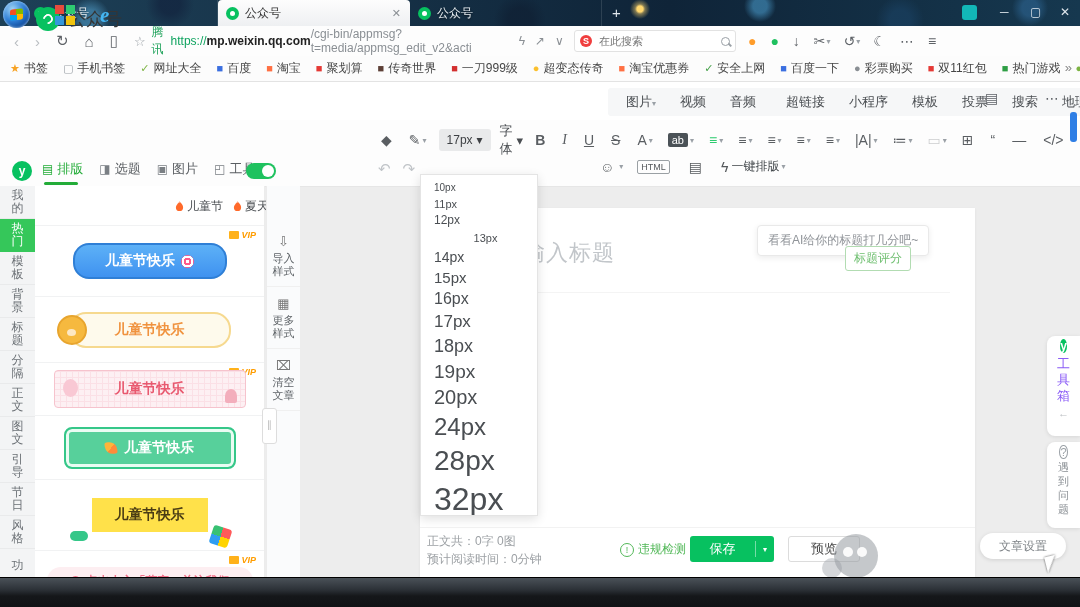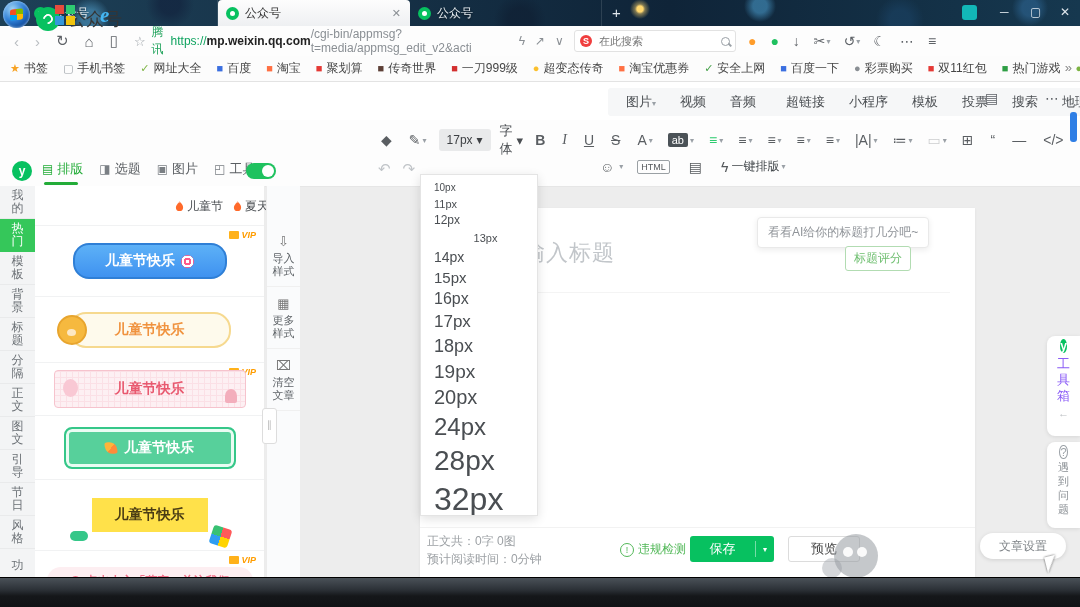"看看AI给你的标题打几分吧~" #tooltip { top: 217px -> 225px }
